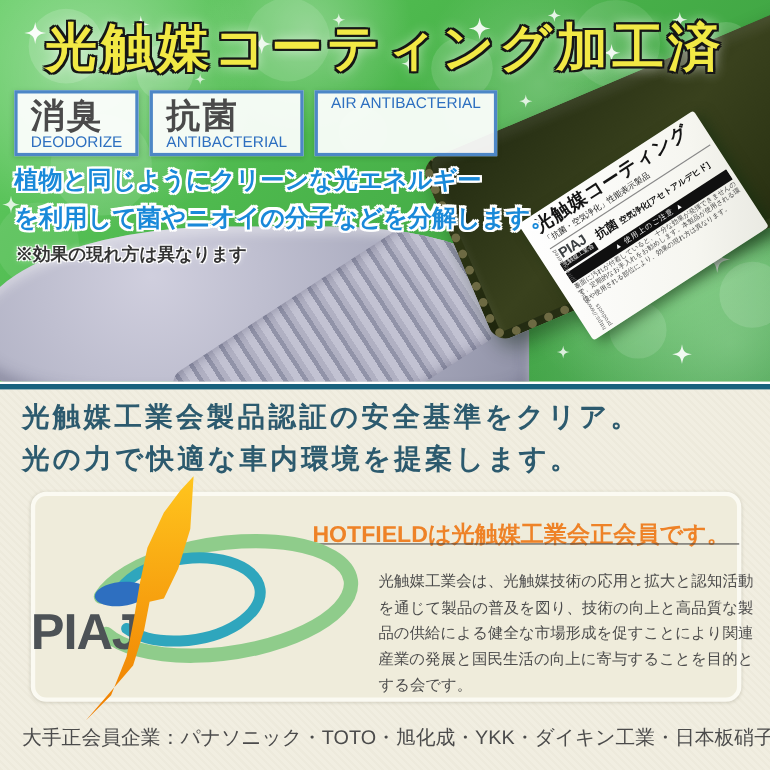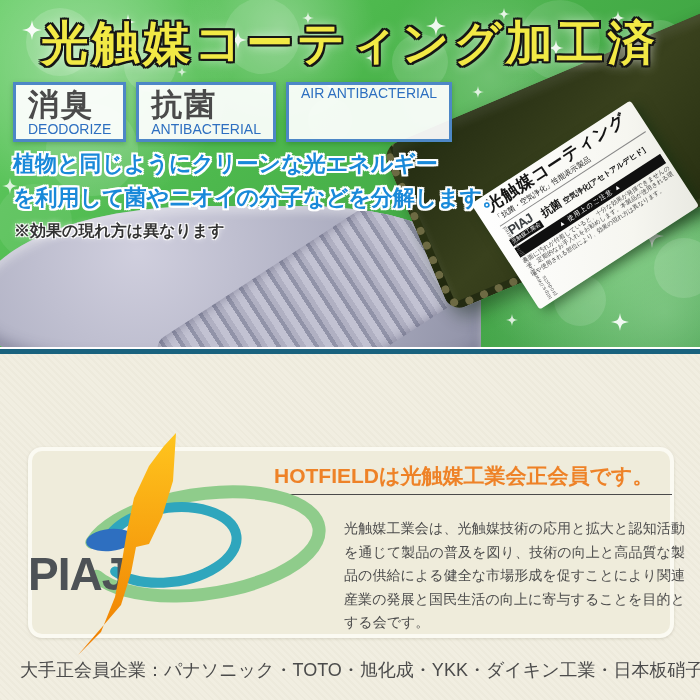"光触媒工業会製品認証の安全基準をクリア。" h2.cert-heading { html: none -> <h2> <span>光触媒工業会製品認証の安全基準をクリア。</span><br> <span>光の力で快適な車内環境を提案します。</span> </h2> }
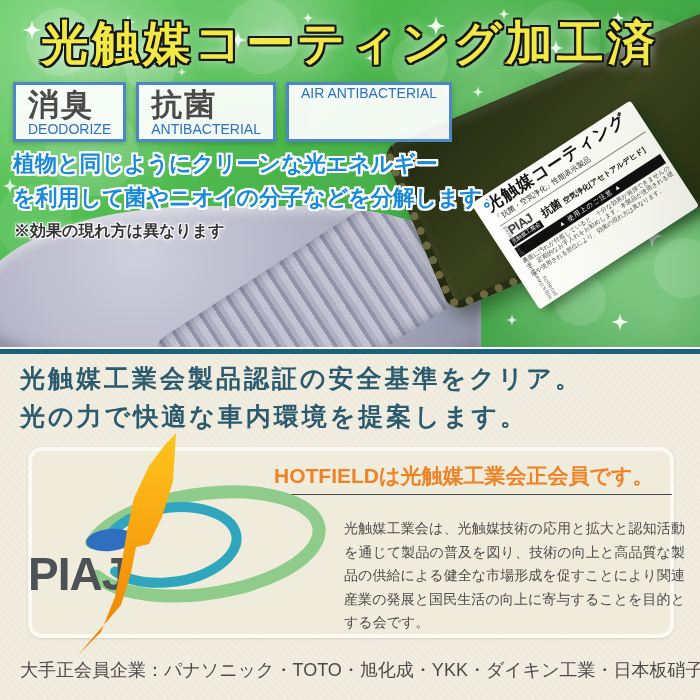"HOTFIELDは光触媒工業会正会員です。" .member-heading { margin: 4px -> 14px }
